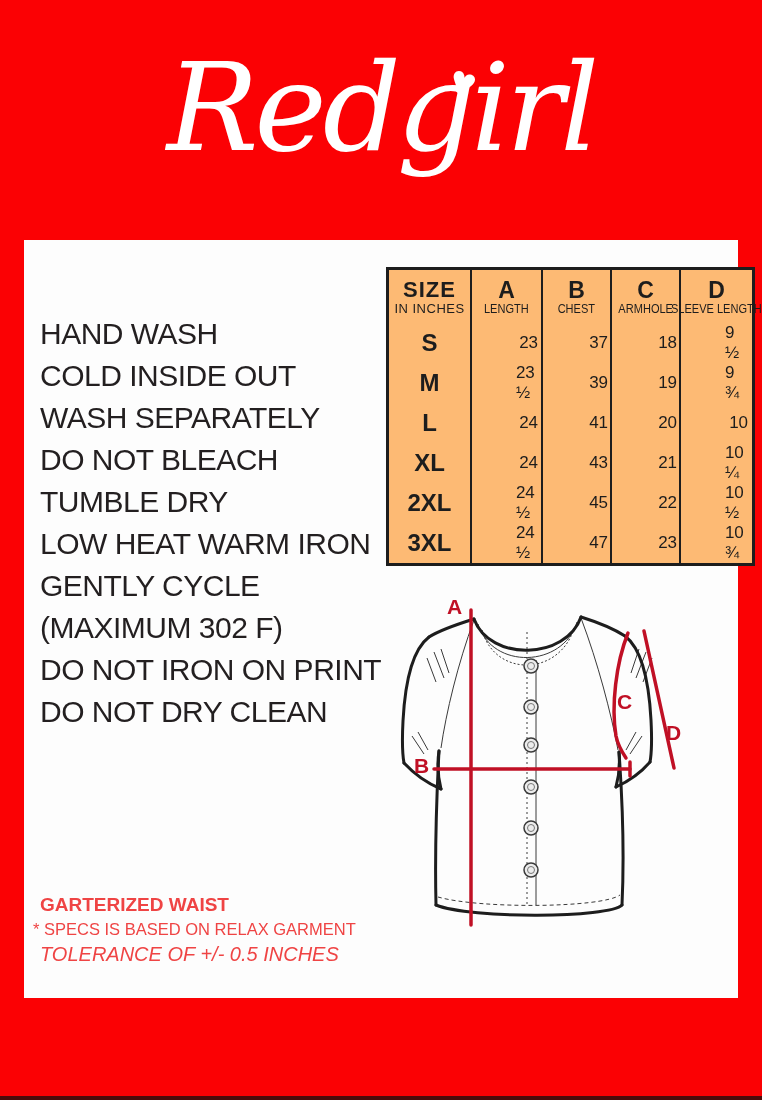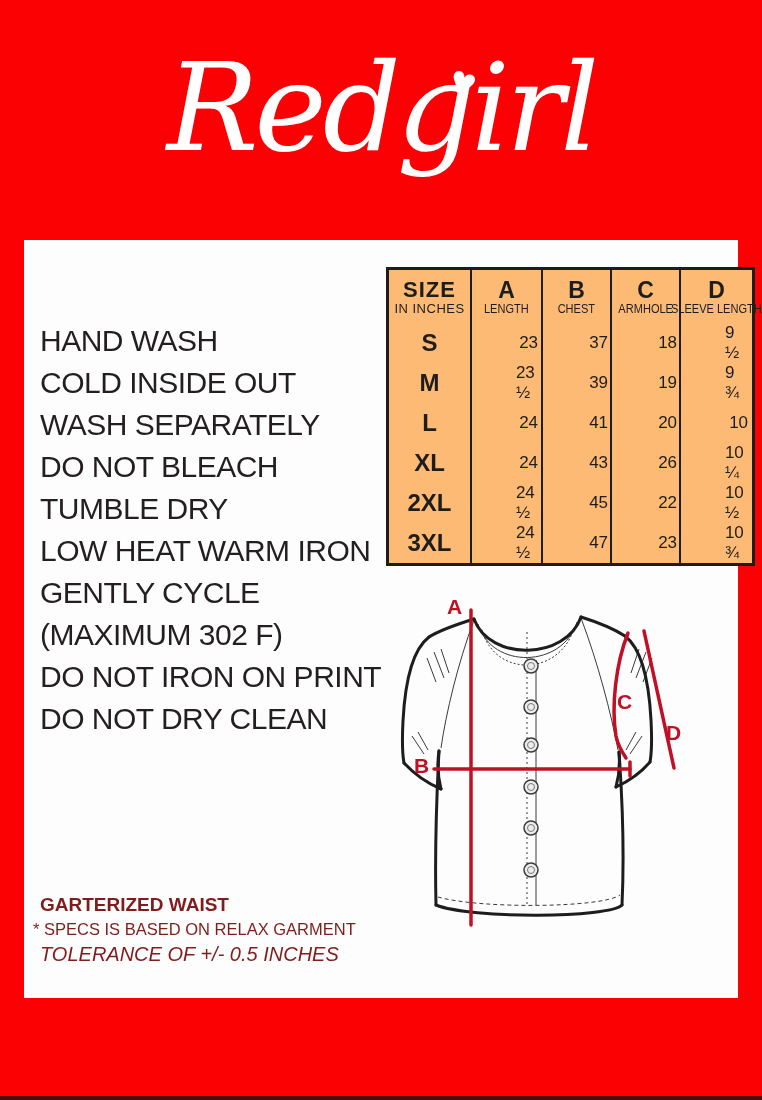"HAND WASH" .care-list { top: 80px -> 73px }
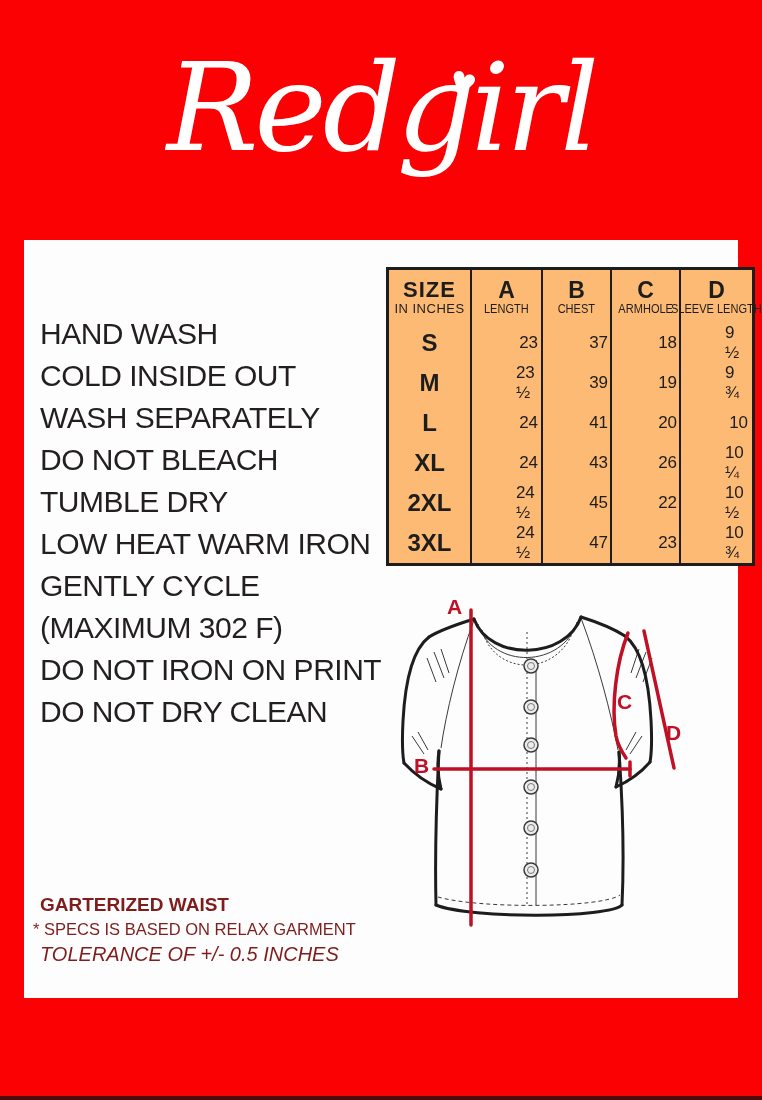"26" div.st-cell { text: 26 -> 21 }
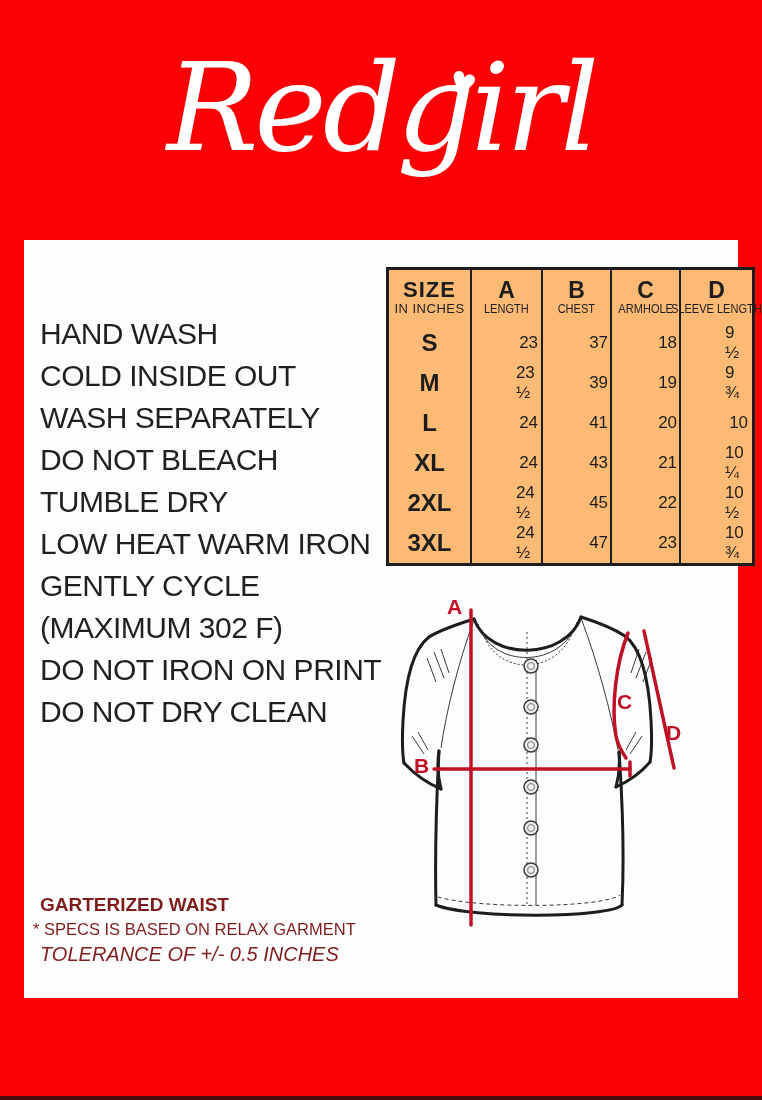"GARTERIZED WAIST" .footnotes { color: #7f1d1d -> #ef4444 }
